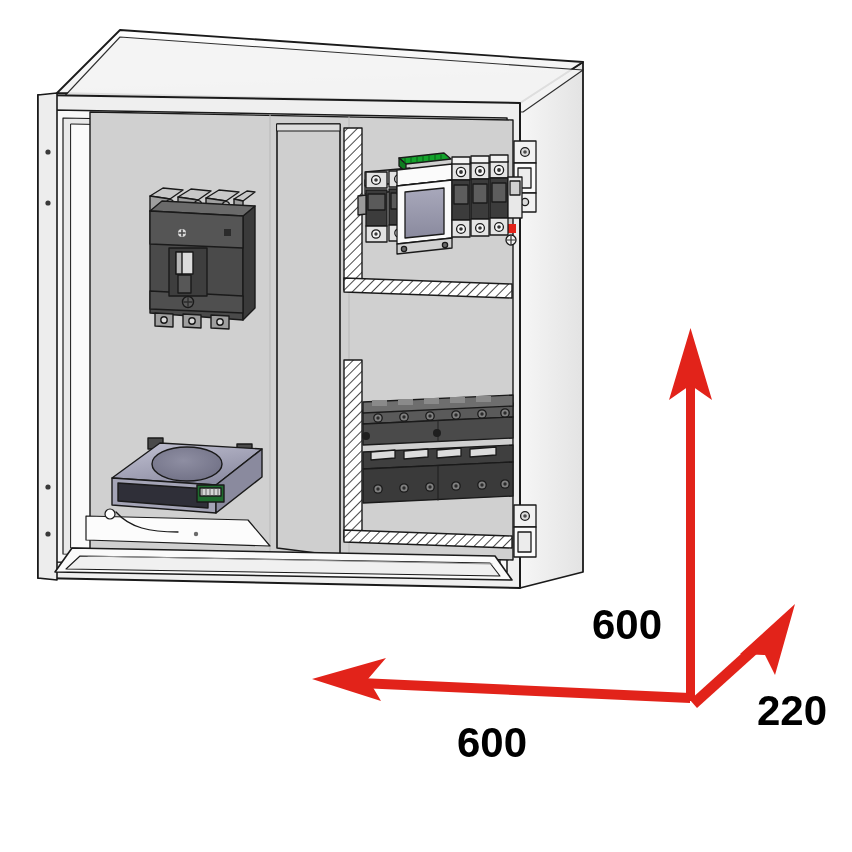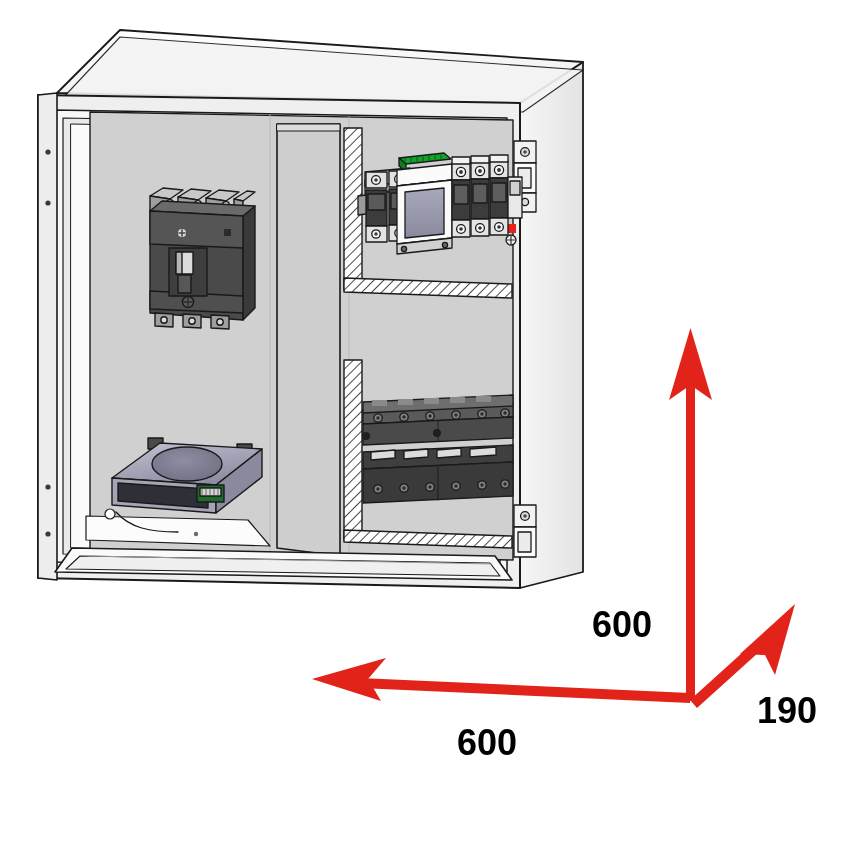"600" .dimlabel { font-size: 36px -> 42px }
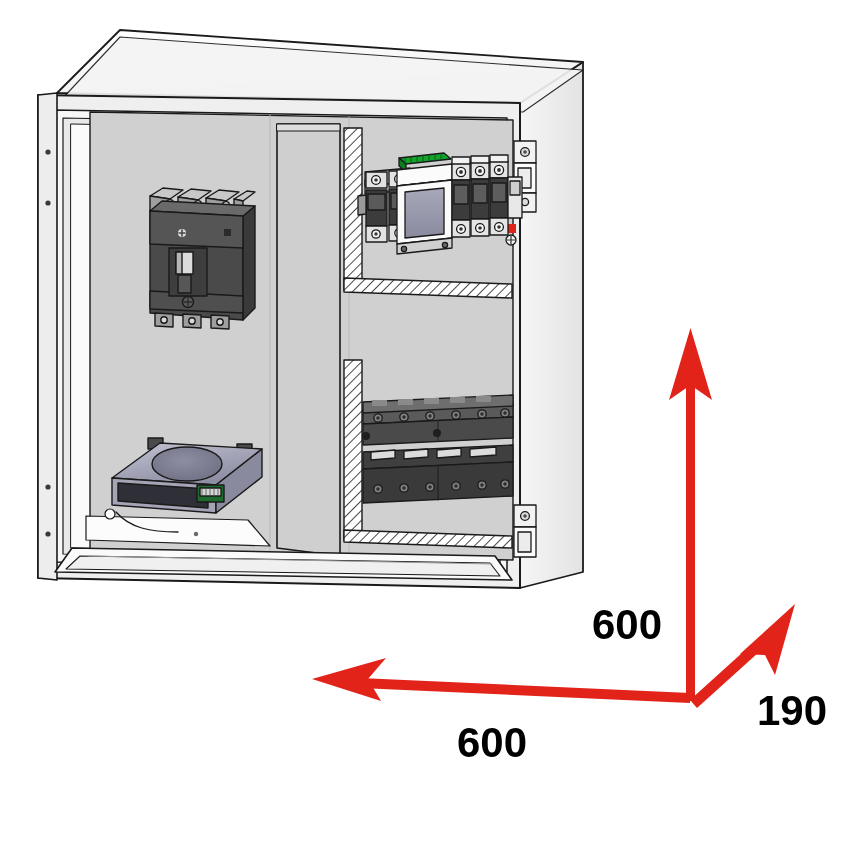"190" div.dimlabel { text: 190 -> 220 }
